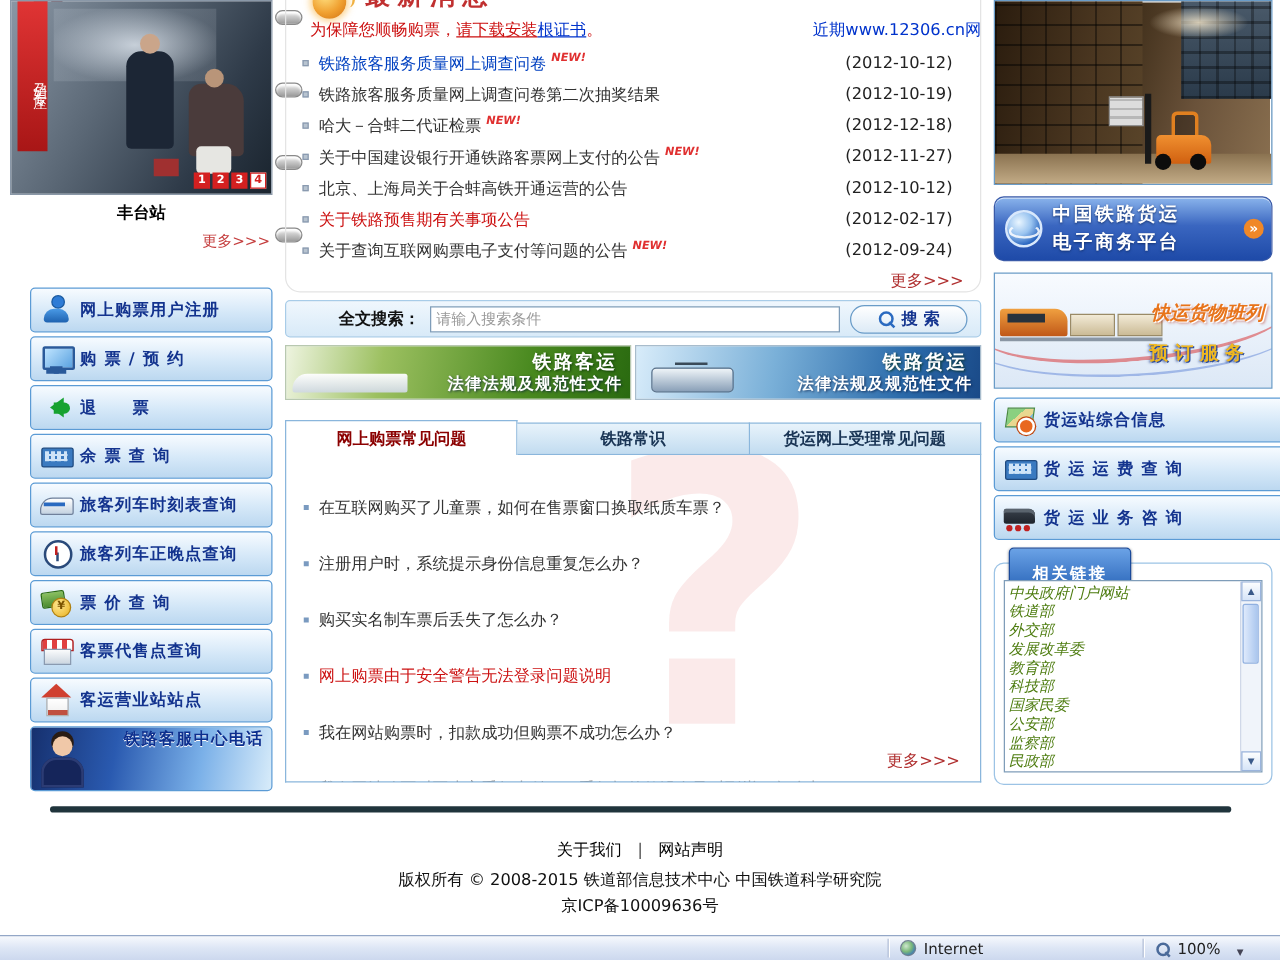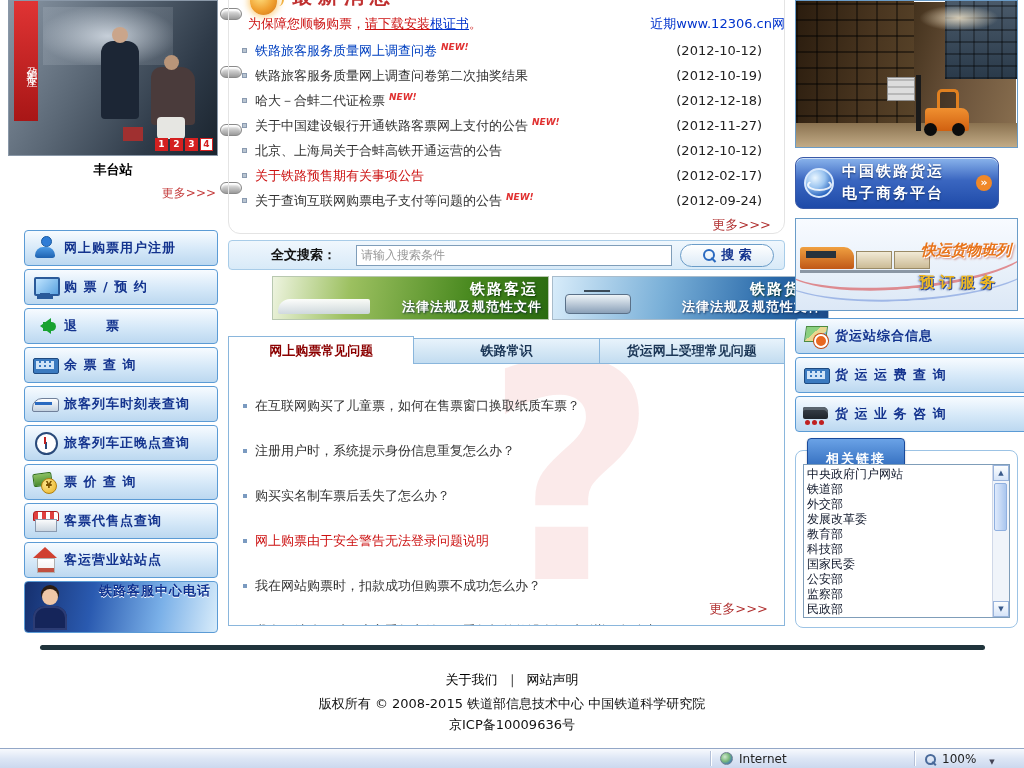"中国铁路货运" .ecom { width: 204px -> 223px }
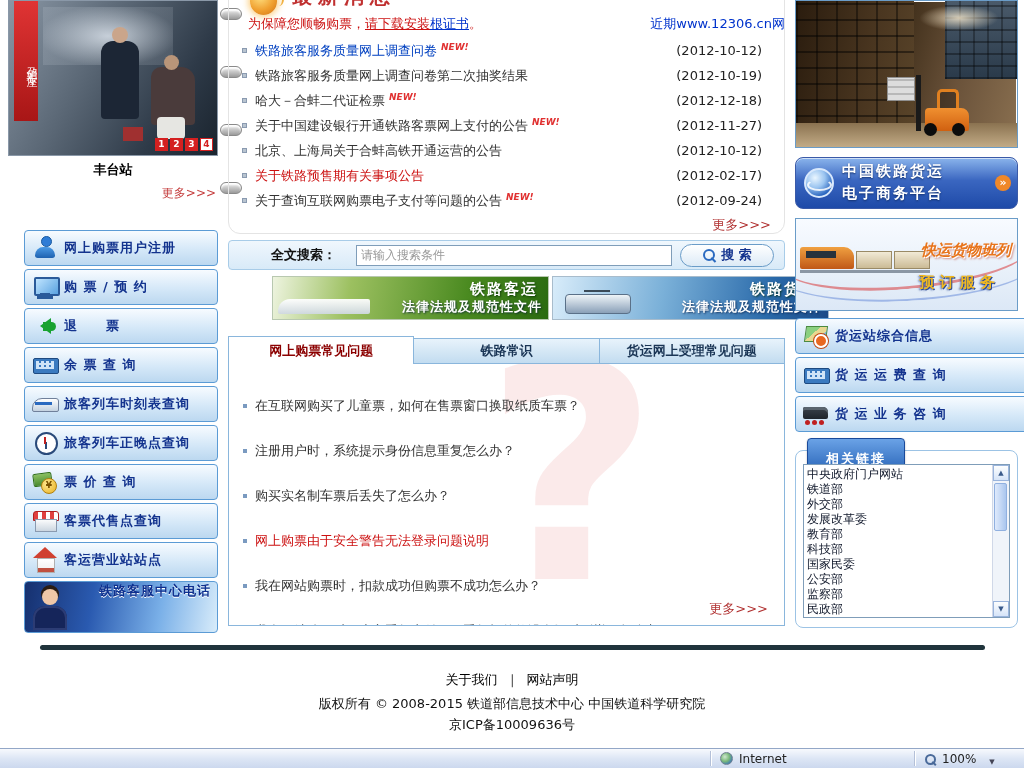"请输入搜索条件" .searchbar input { margin-left: 12px -> none }
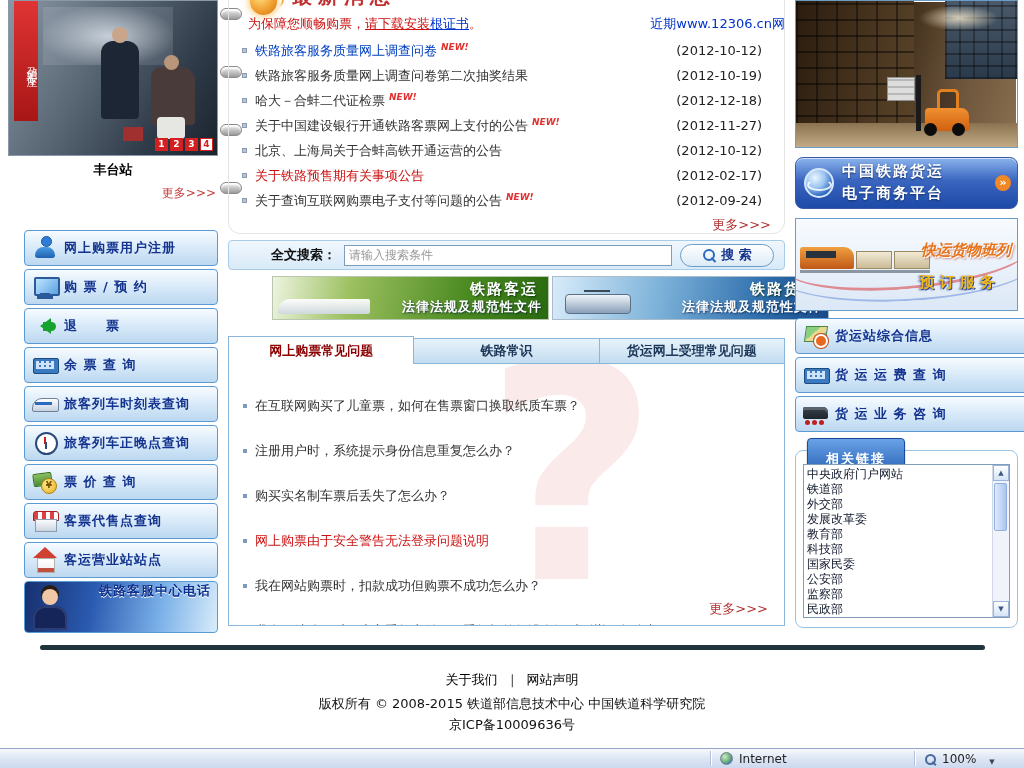"铁路客运" .banner-row { margin-left: 44px -> none }
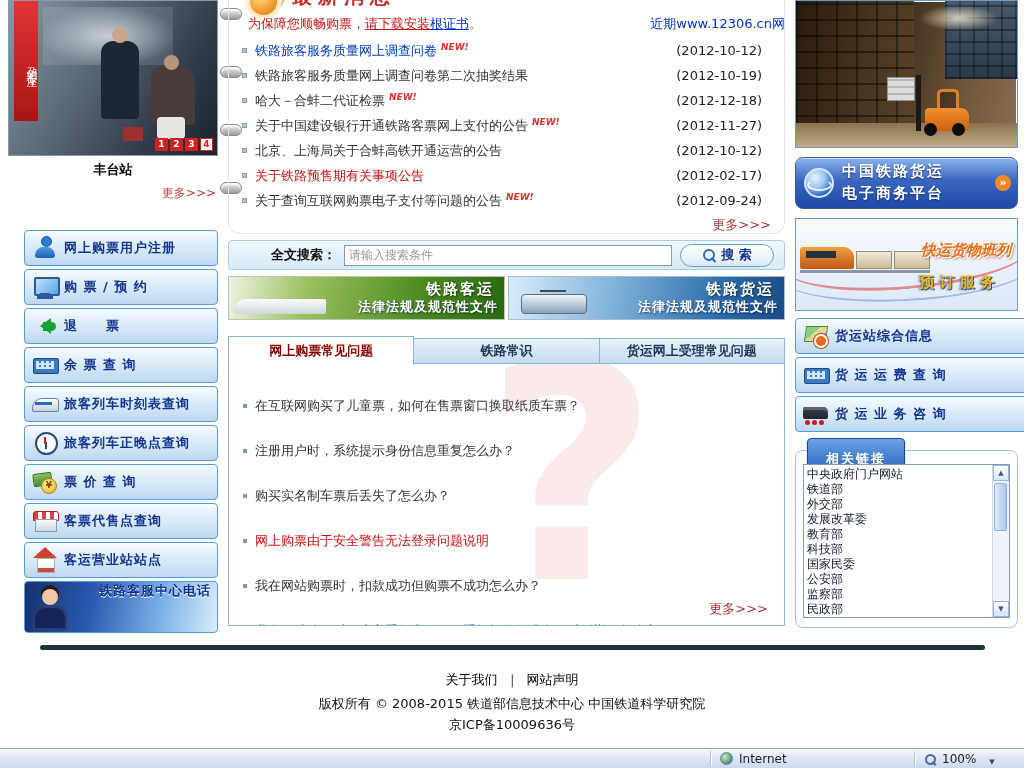"中央政府门户网站" .list-item { color: #0f172a -> #4d7c0f; font-style: none -> italic }
